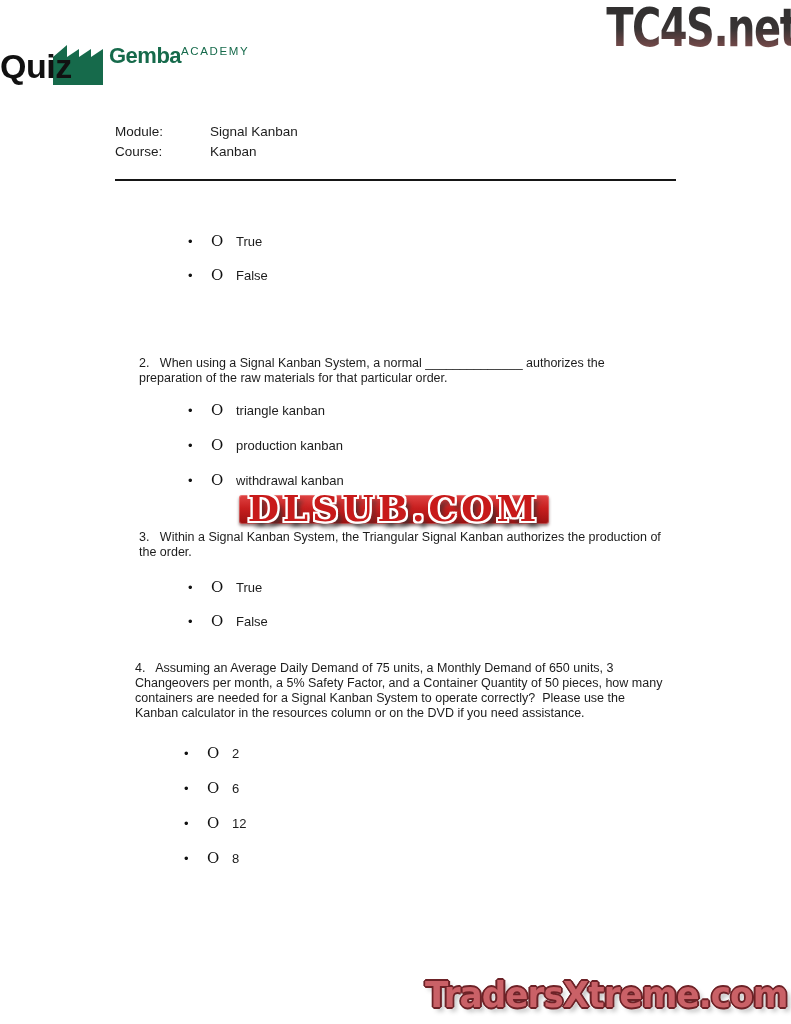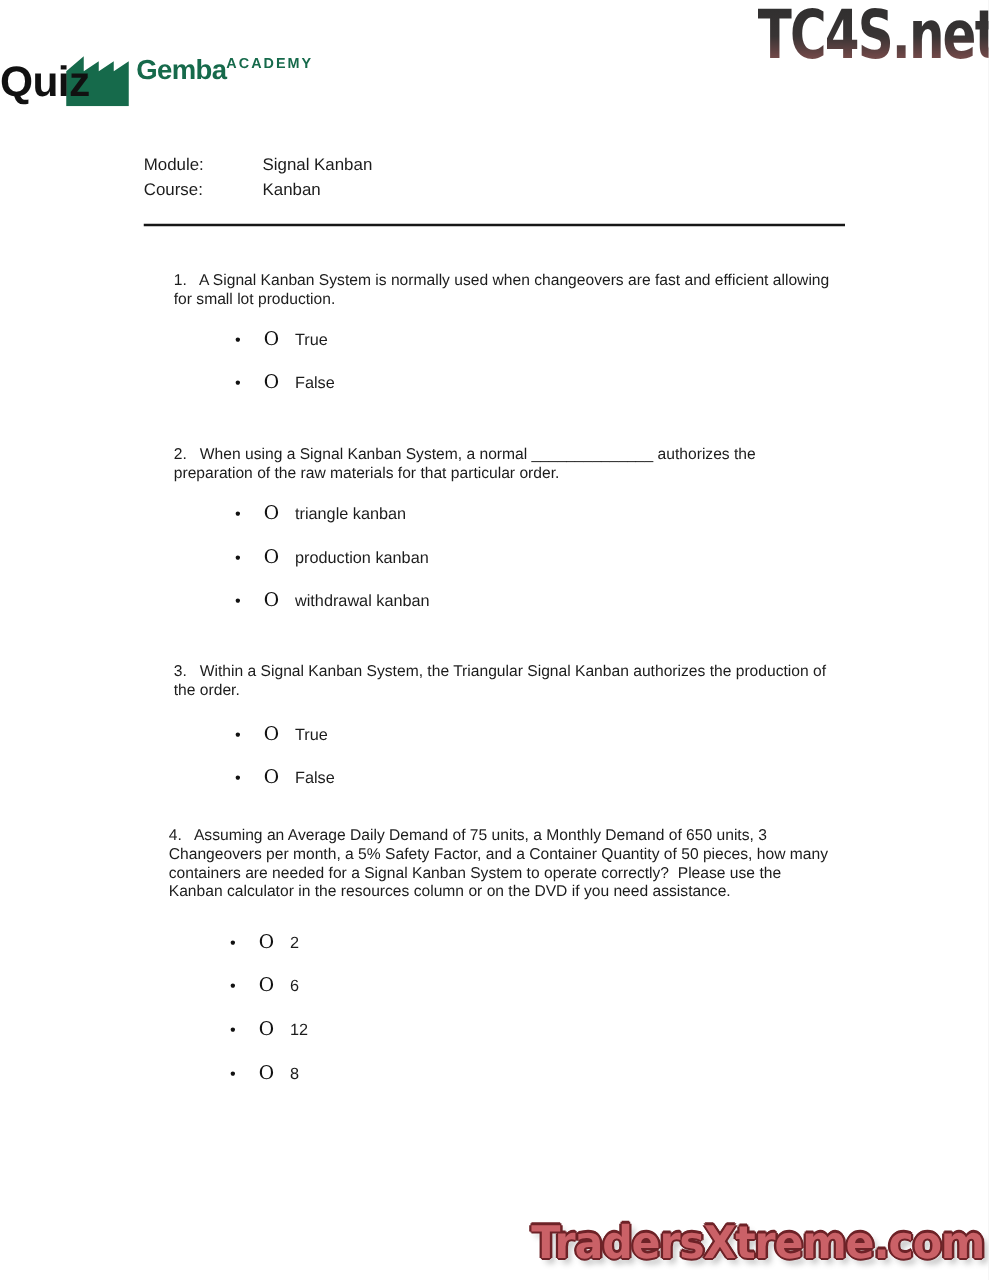"ACADEMY" .logo-sub { font-weight: bold -> normal }
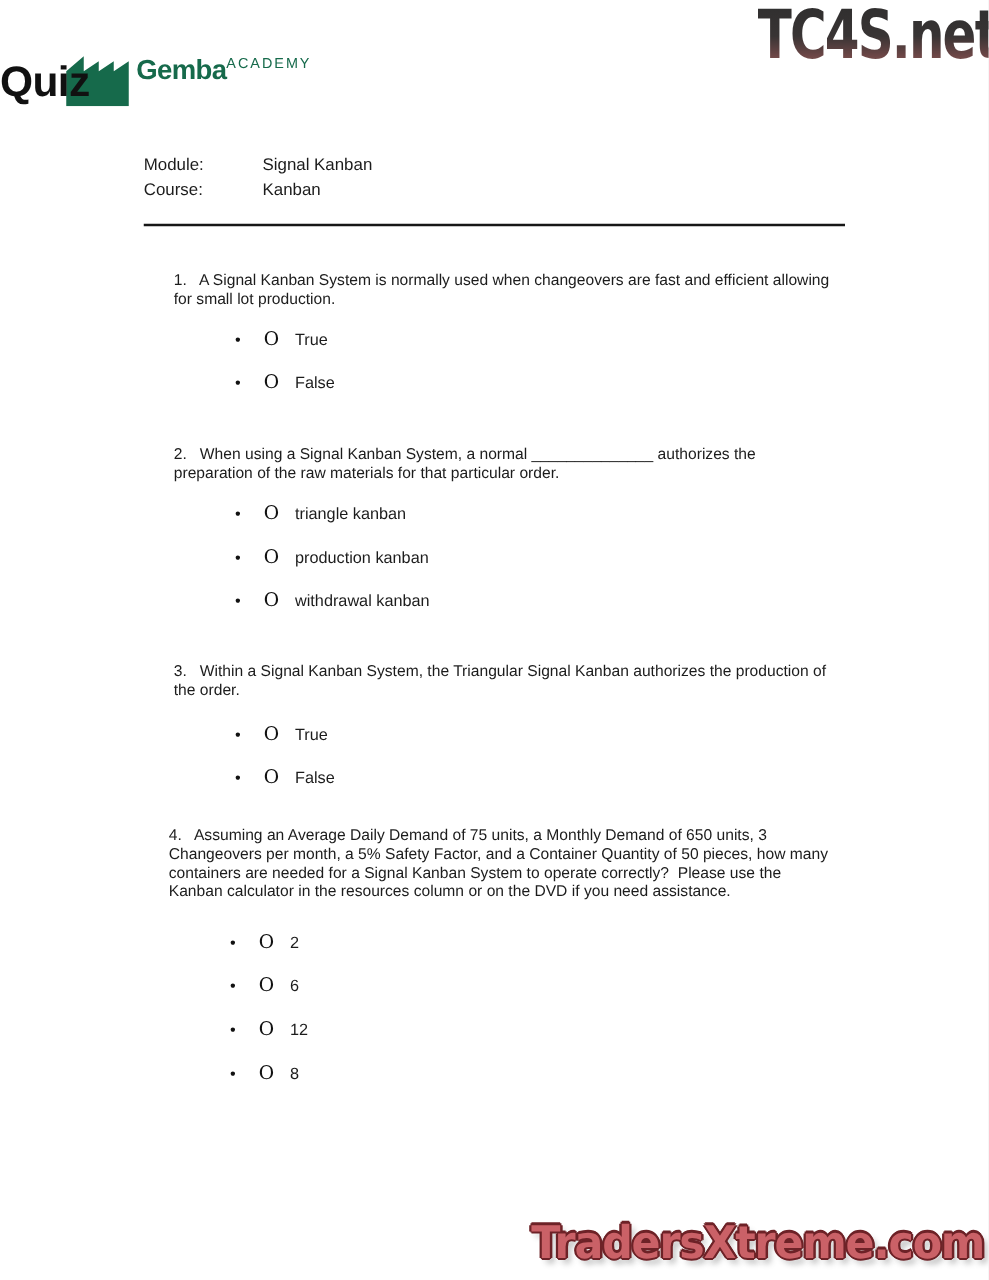"1. A Signal Kanban System" div.qtext { html: <div>1. A Signal Kanban System is normally used when changeovers are fast and efficient allowing for small lot production.</div> -> none }
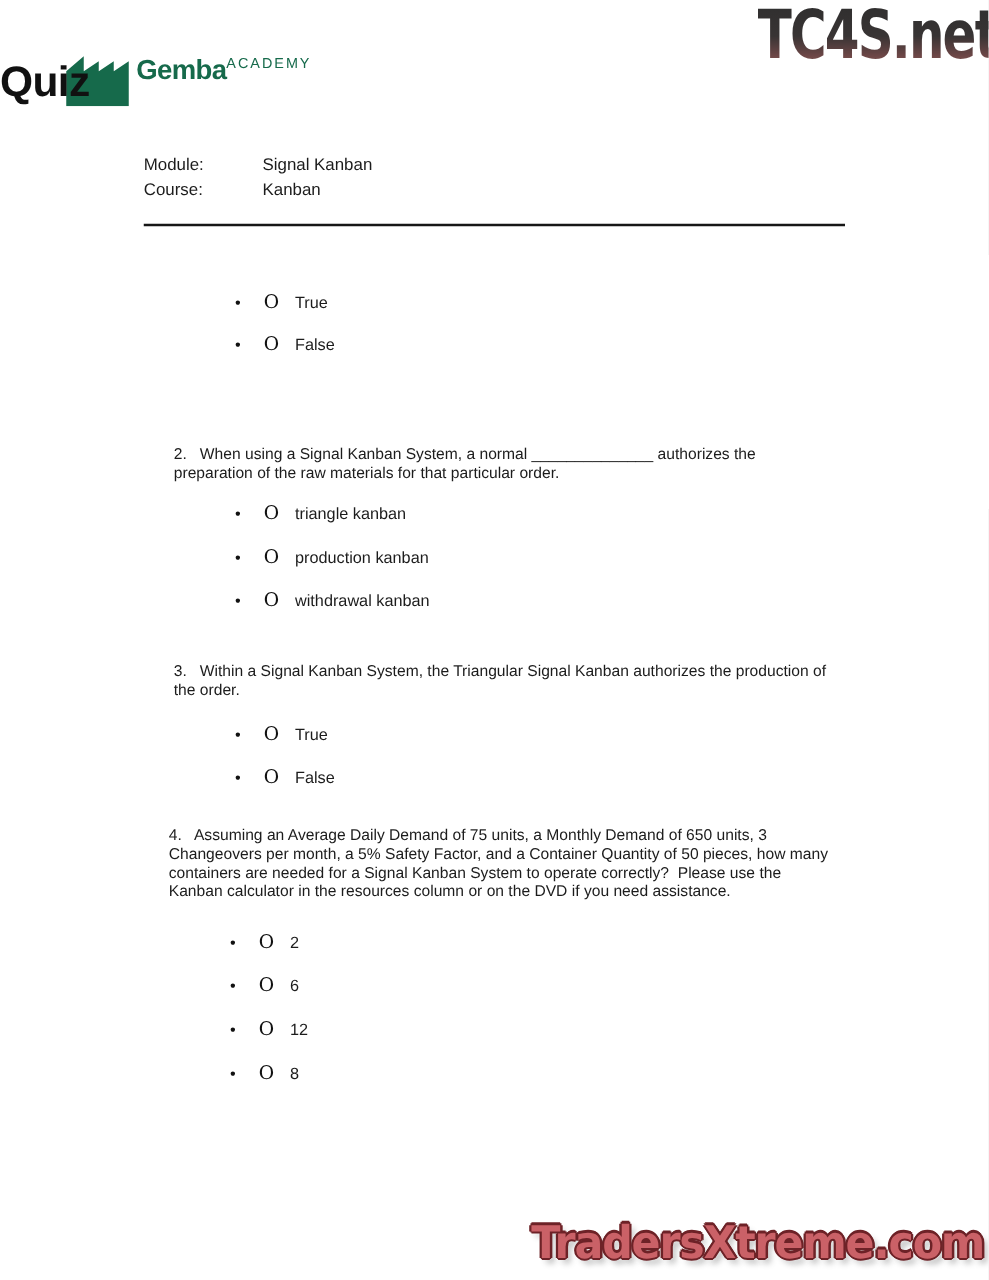"DLSUB.COM" div.dlsub-wrap { html: none -> <div> <div></div> <div>DLSUB.COM</div> </div> }
